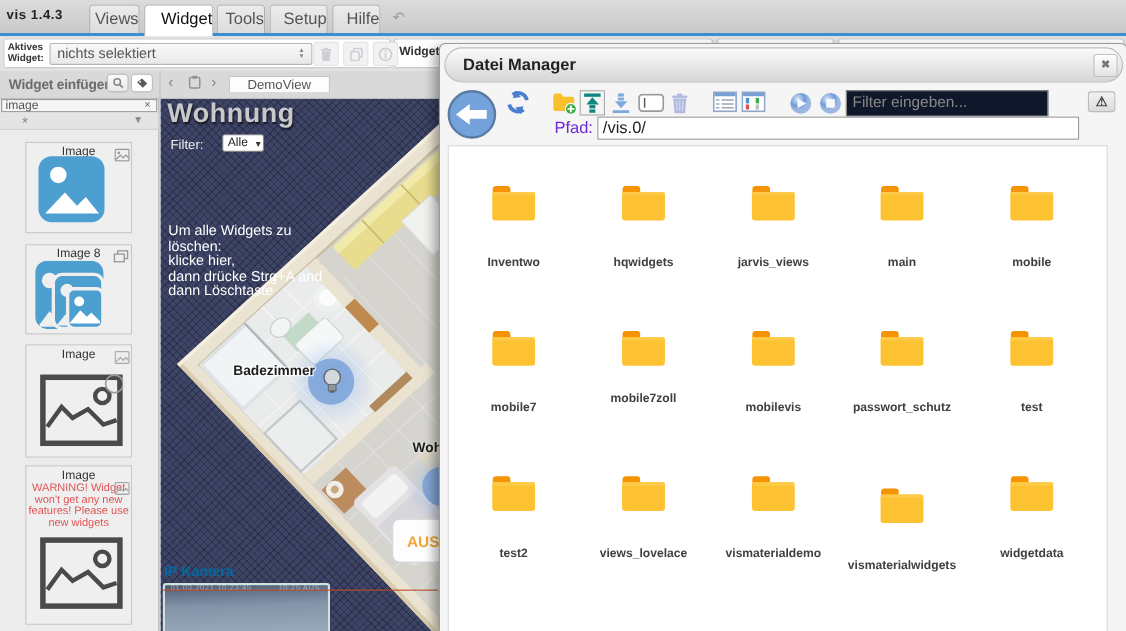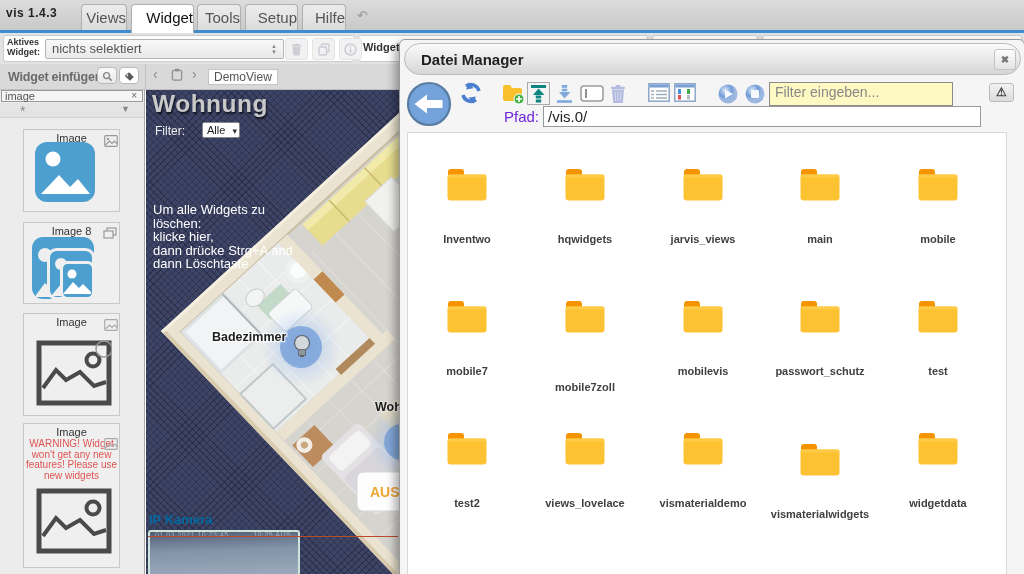"DemoView" #demotab { padding: 0 5px -> 0 16px }
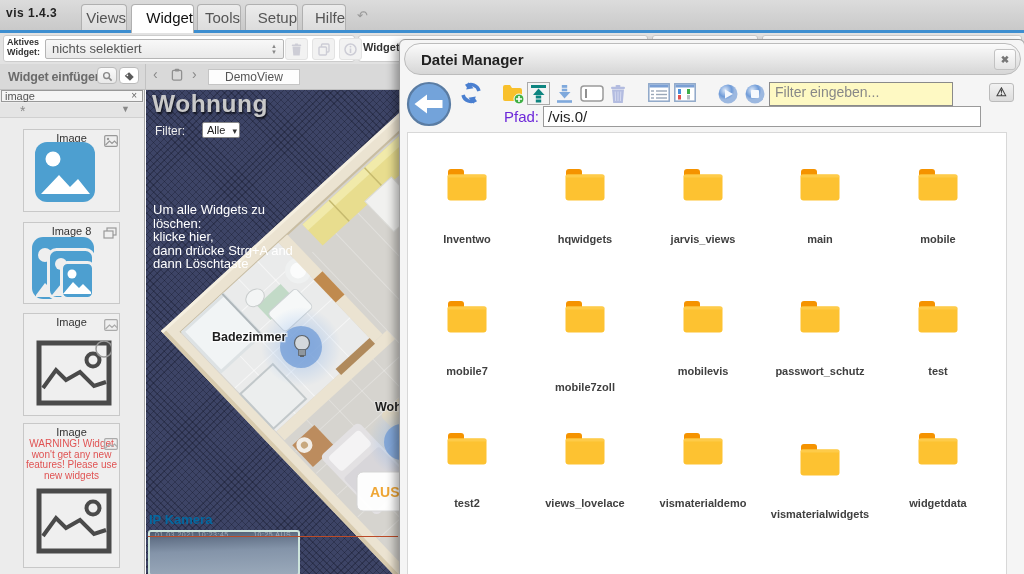"Filter eingeben..." #filterinp { background: #fef9c3 -> #0f172a }
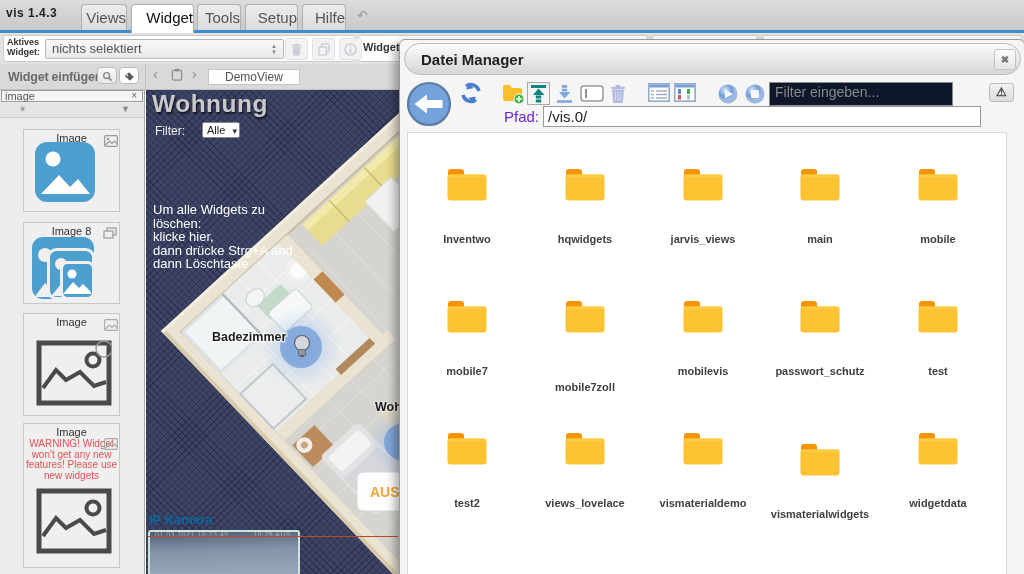"mobile7zoll" div.fname { margin-top: 48px -> 23px }
